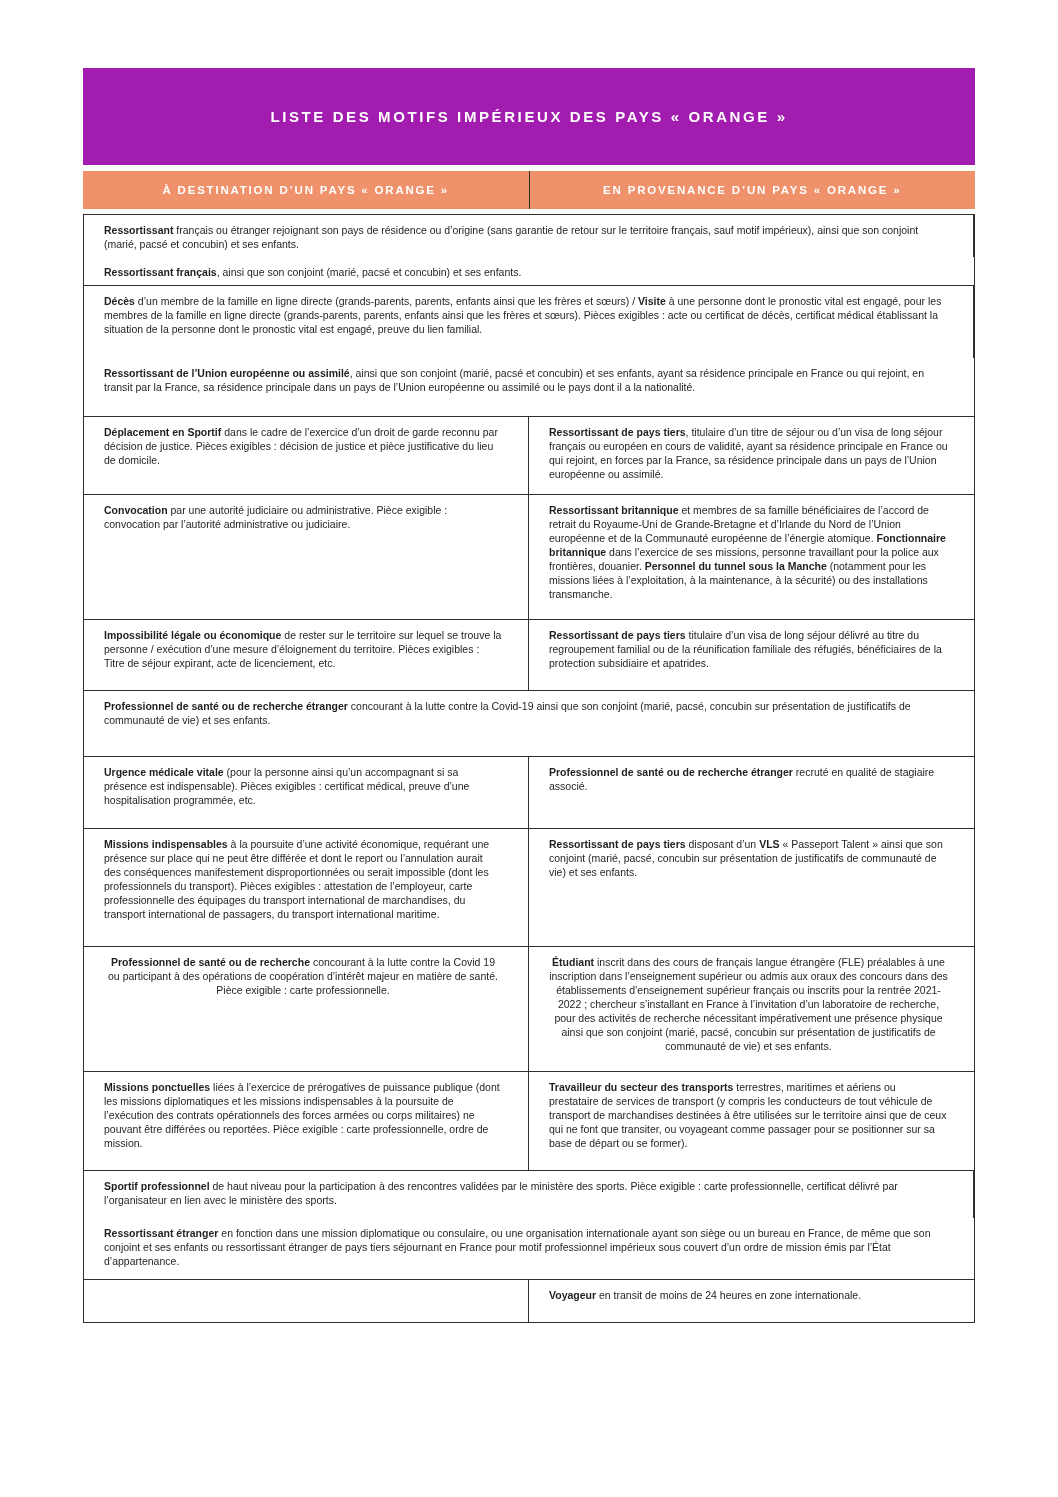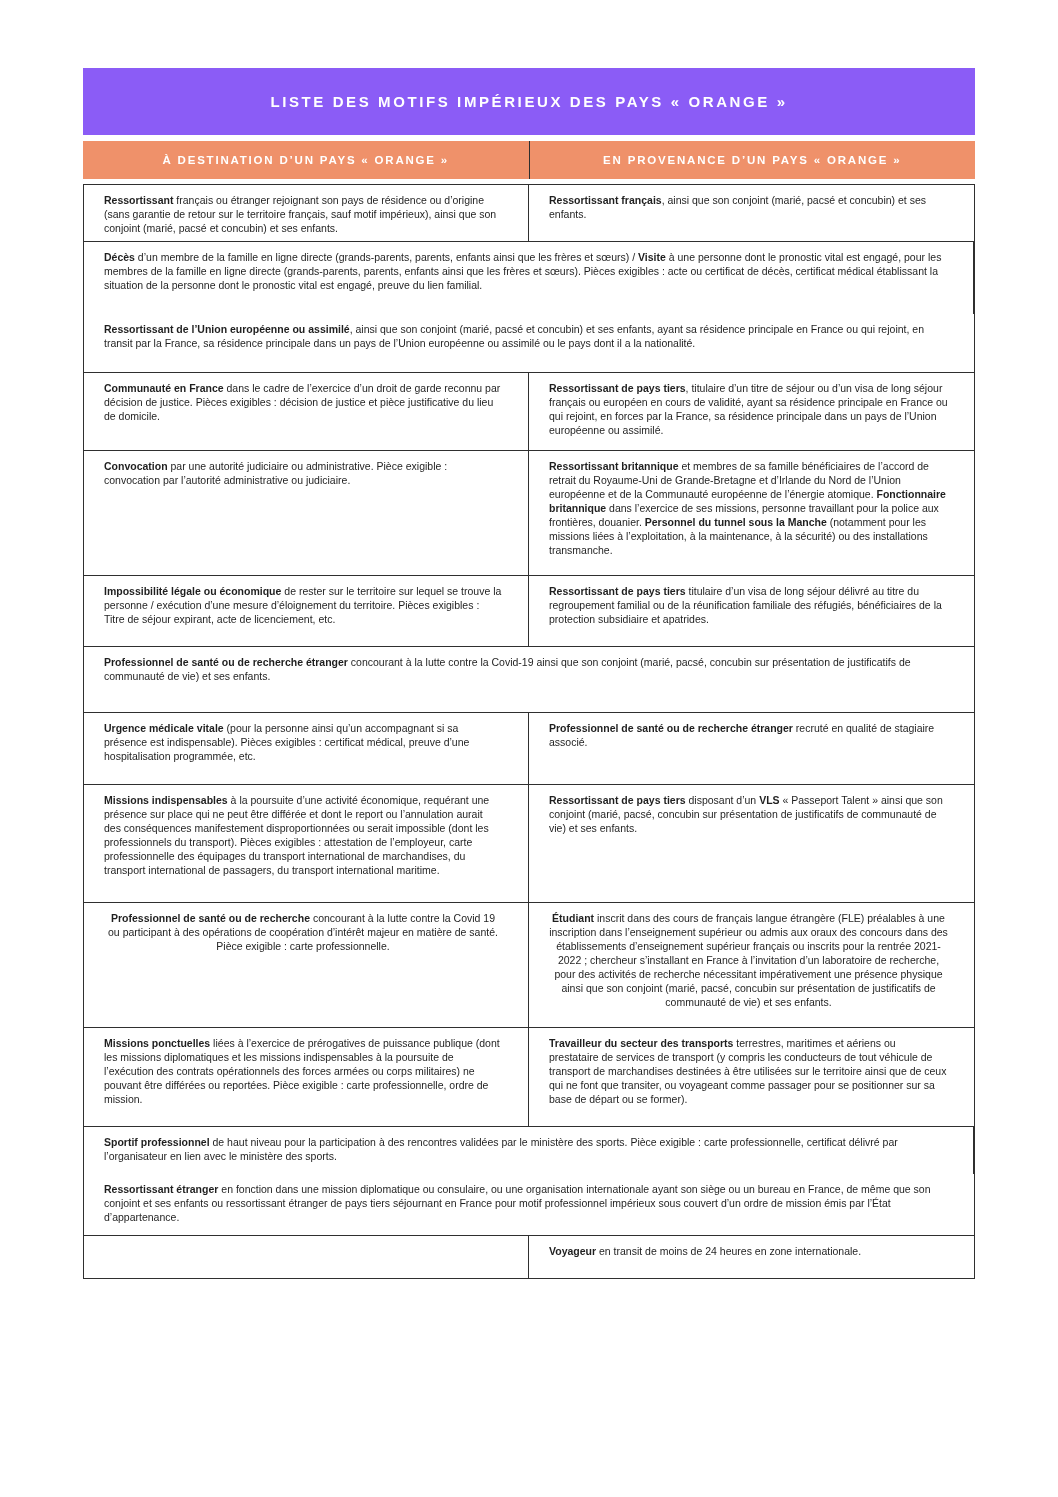"LISTE DES MOTIFS IMPÉRIEUX DES" .title-band { background: #8b5cf6 -> #a21caf; height: 67px -> 97px }
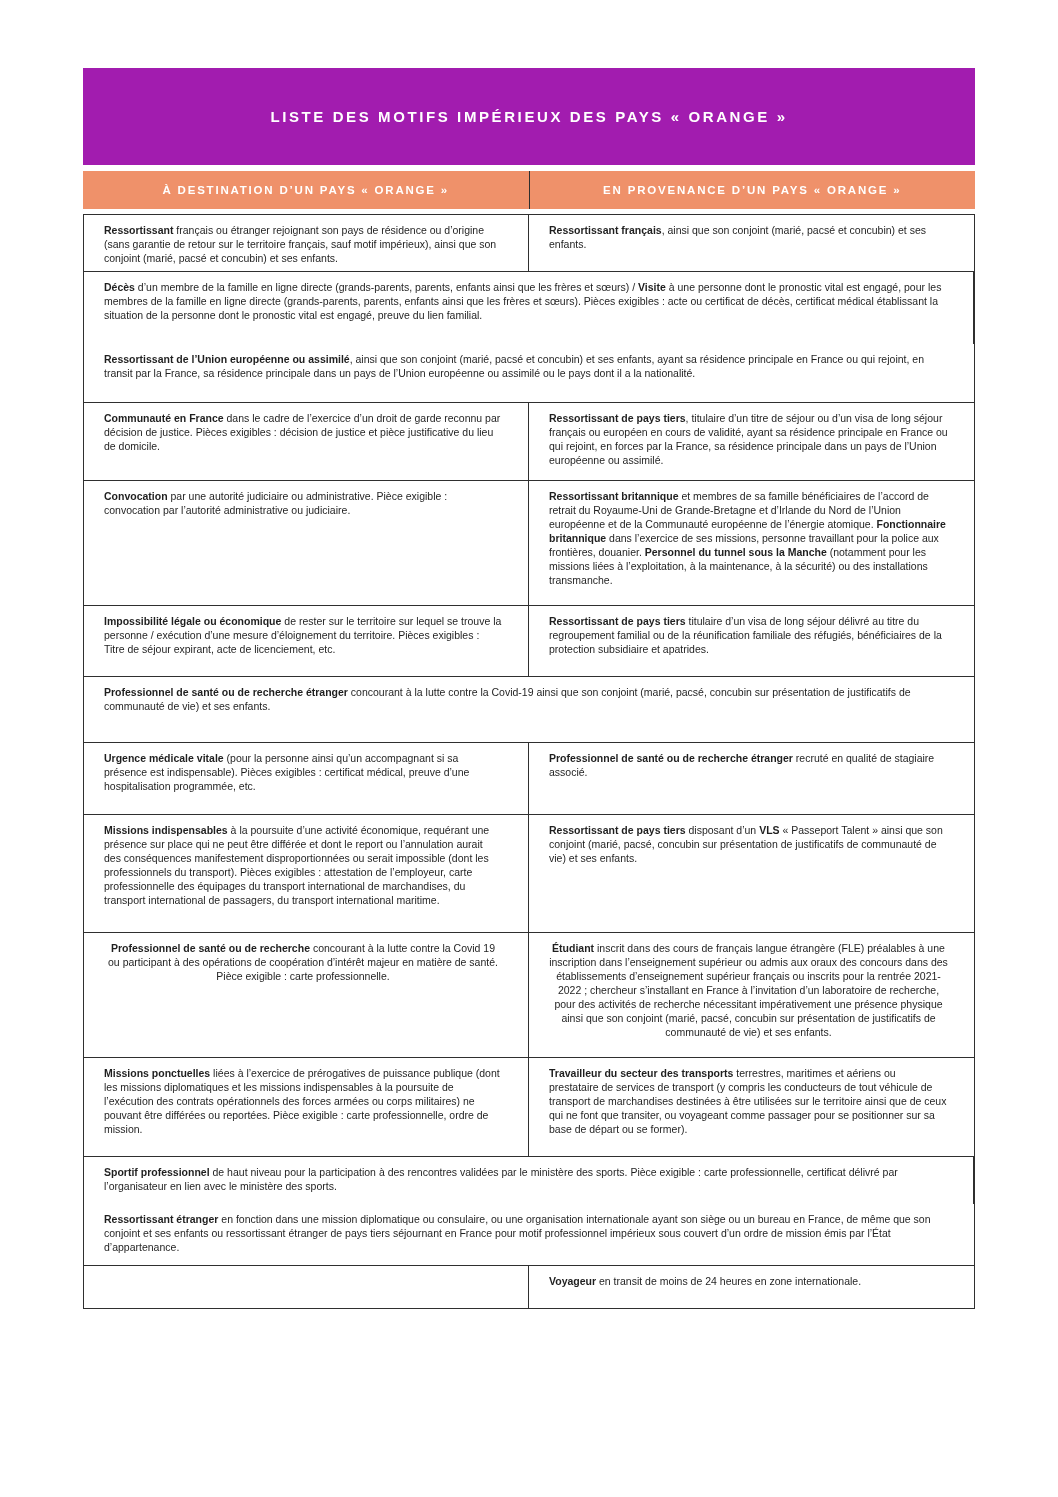"Ressortissant français ou étranger" .t-row:first-child { flex-direction: none -> column }
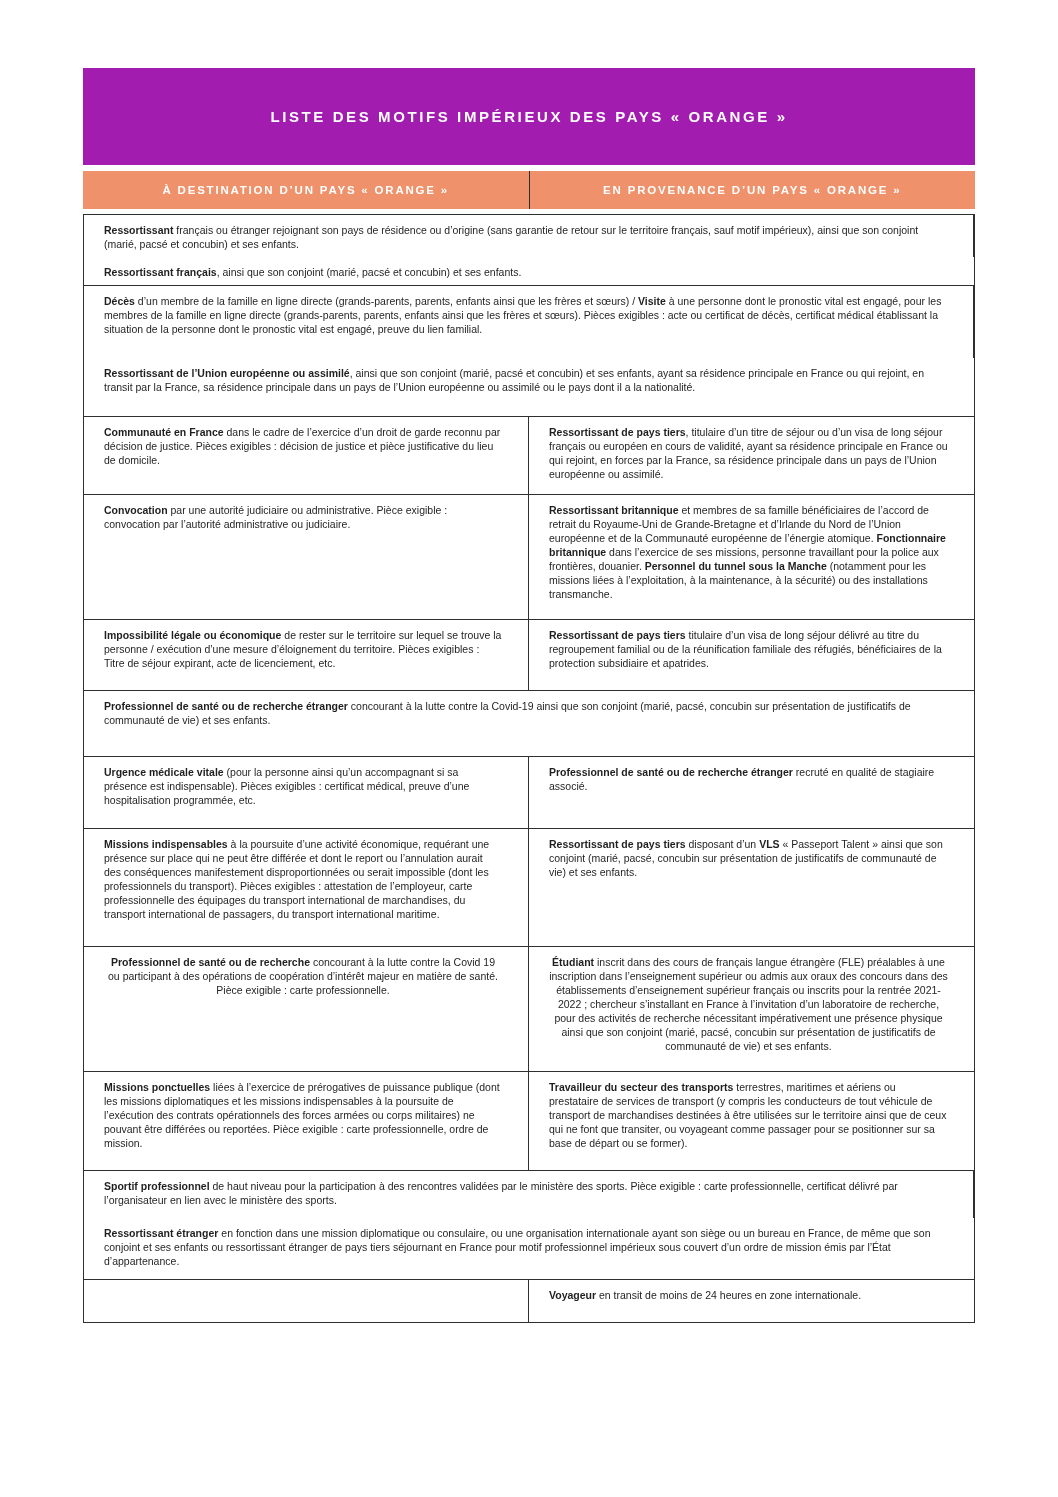"Communauté en France" span.b { text: Communauté en France -> Déplacement en Sportif }
